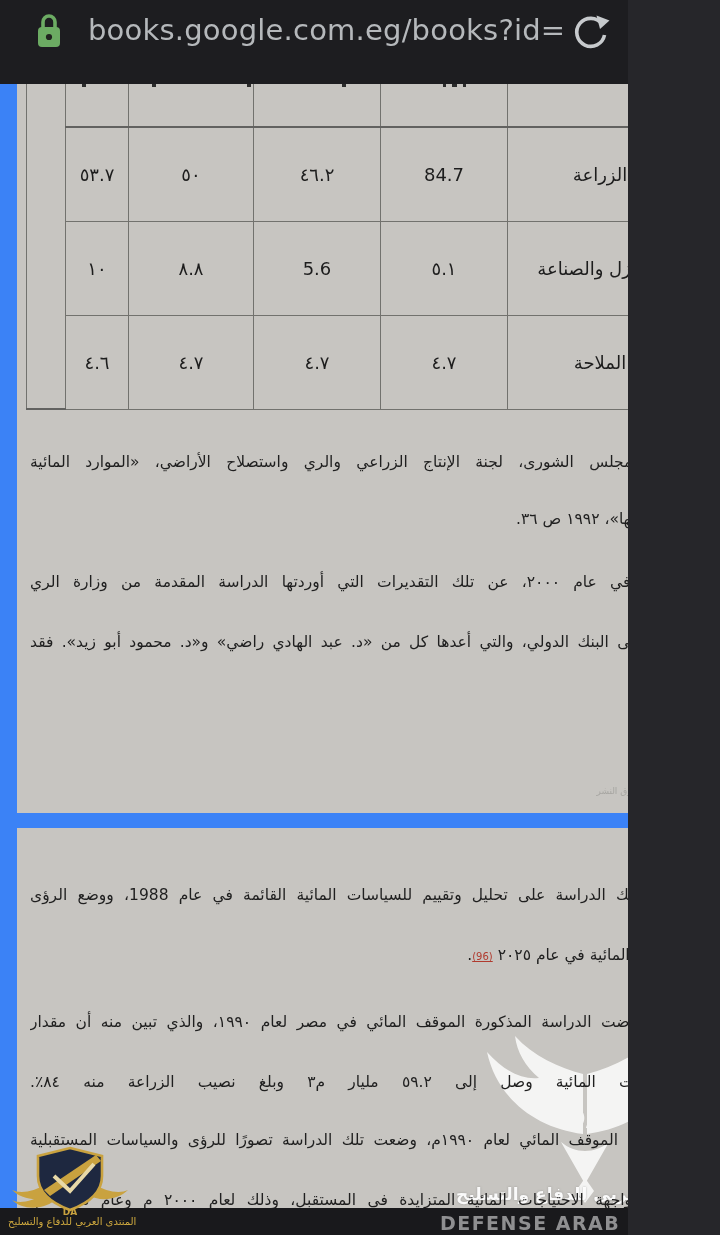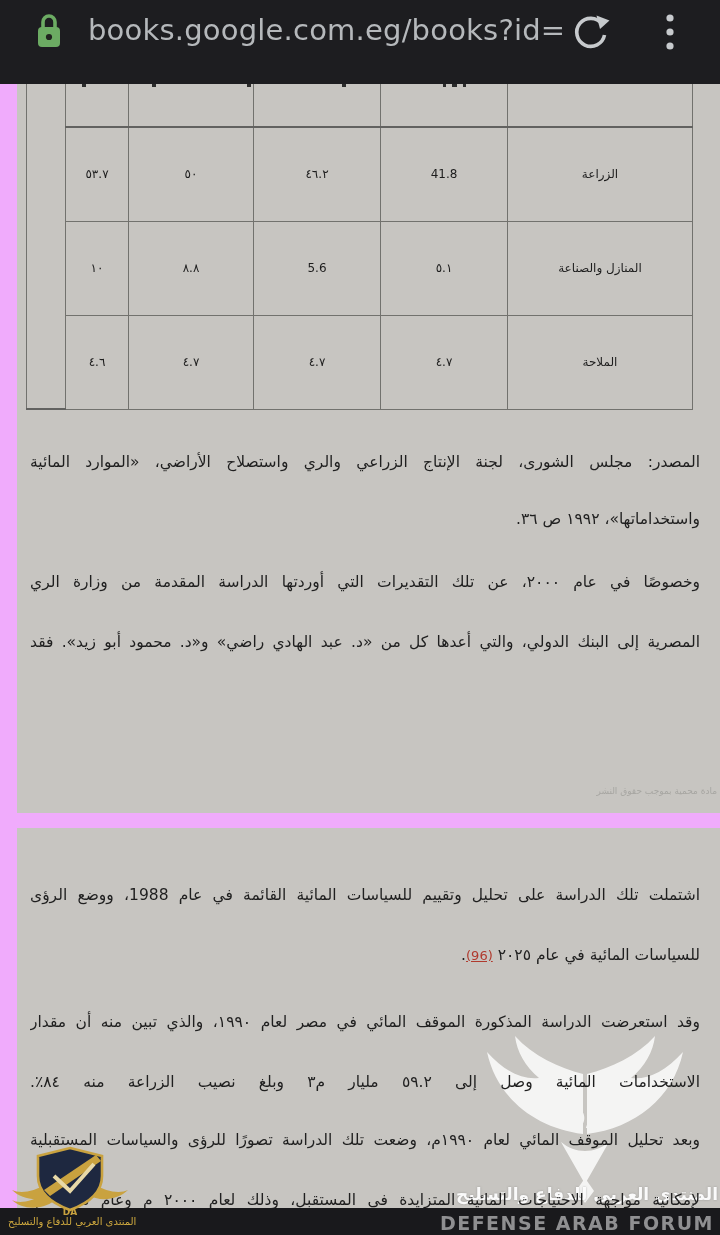"books.google.com.eg/books?id=" #screen { background: #f0abfc -> #3b82f6; width: 720px -> 628px }
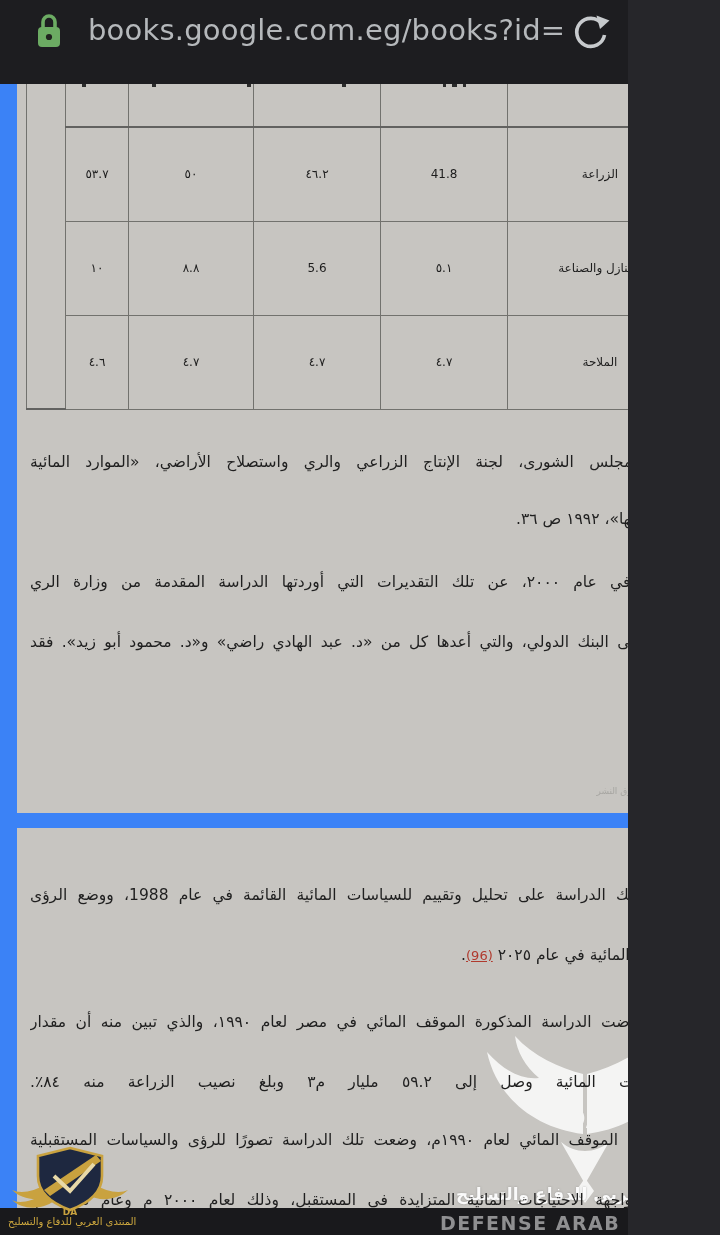"٥٣.٧" table.scan td { font-size: 12px -> 18px }
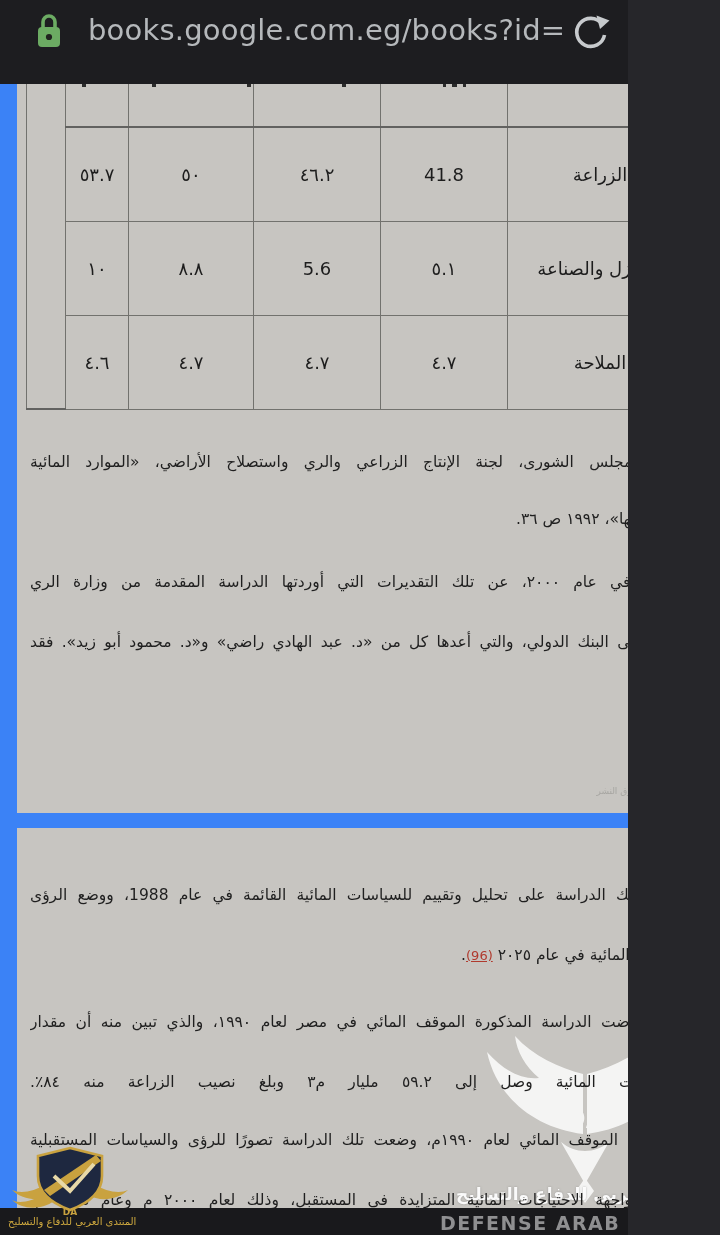"41.8" td { text: 41.8 -> 84.7 }
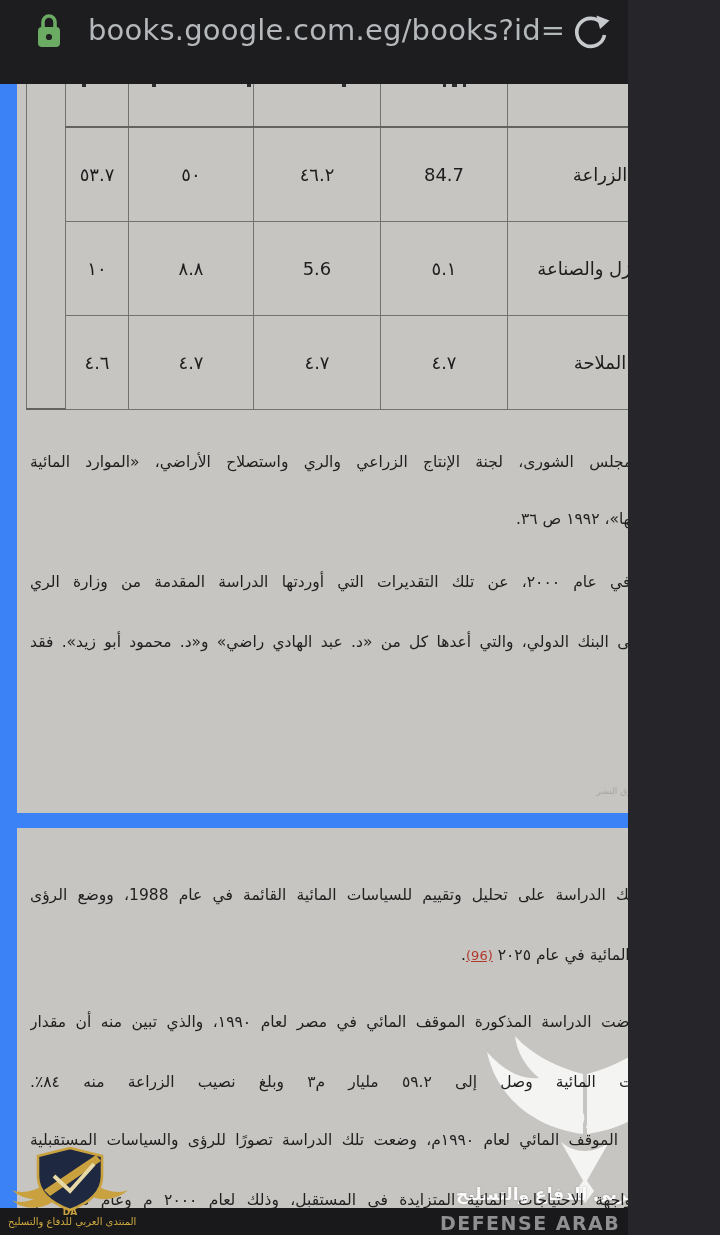"(96)" .footnote { font-size: 13px -> 10px }
